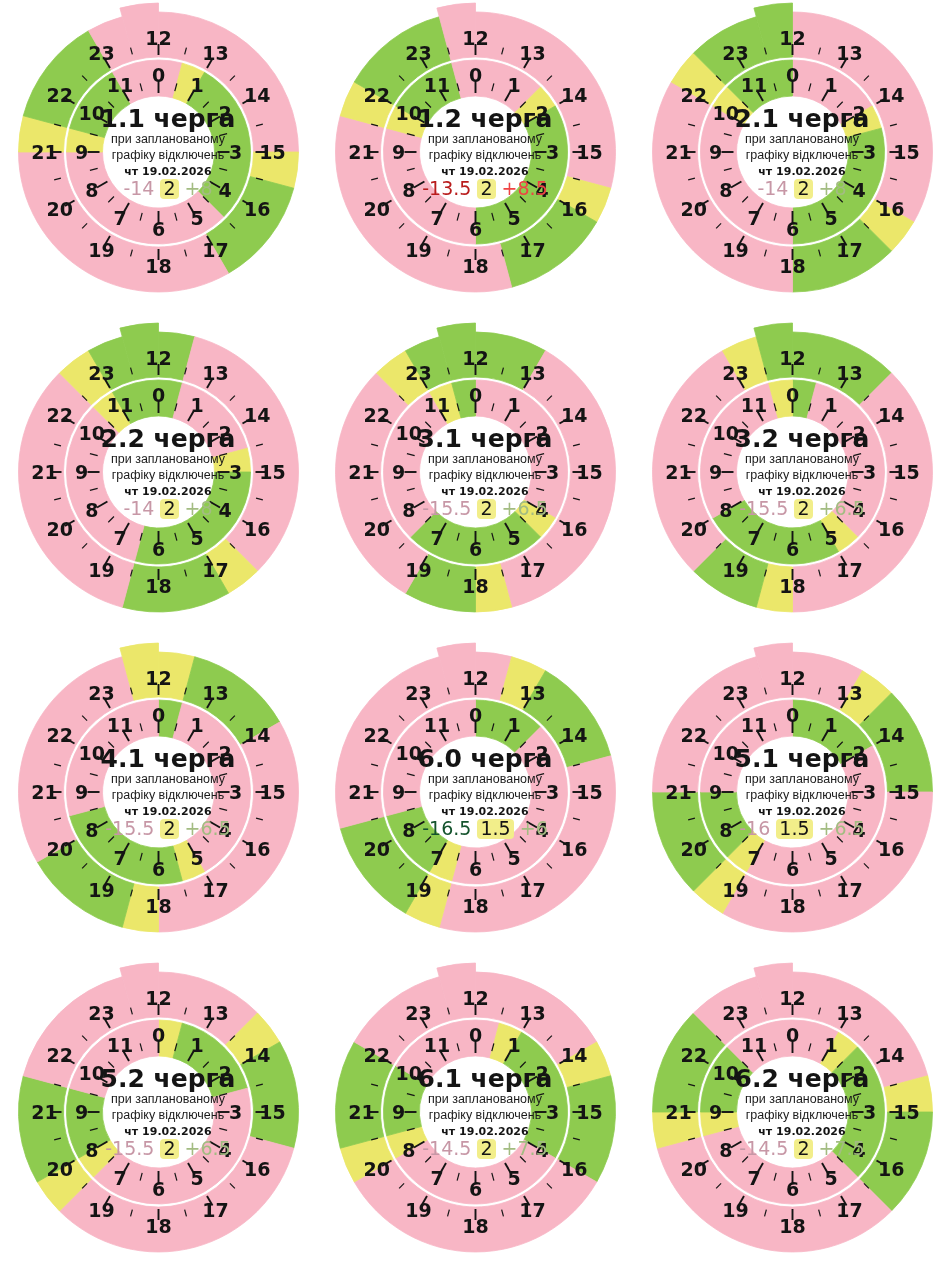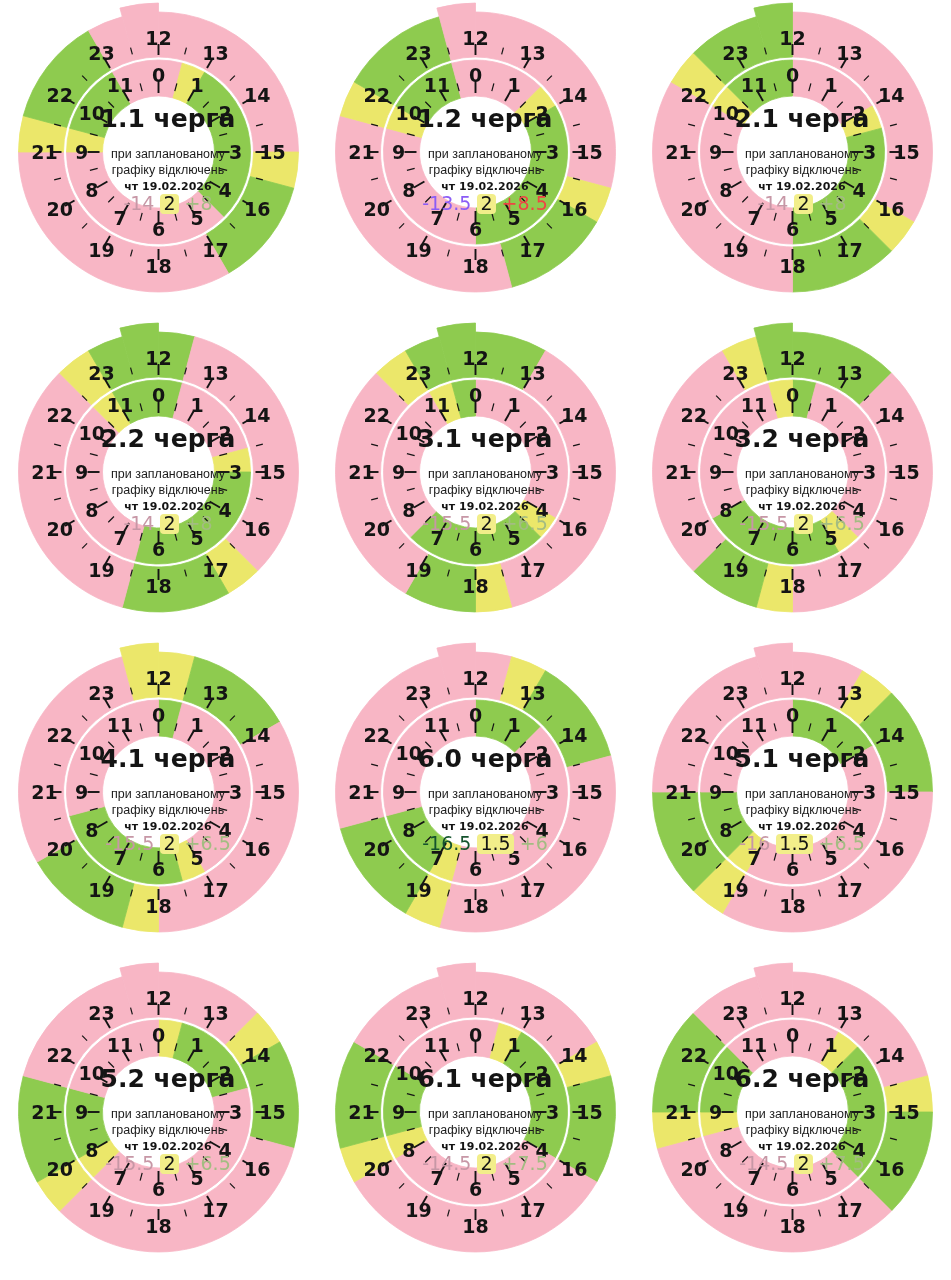"при запланованому" .sub { margin-top: 15px -> 0 }
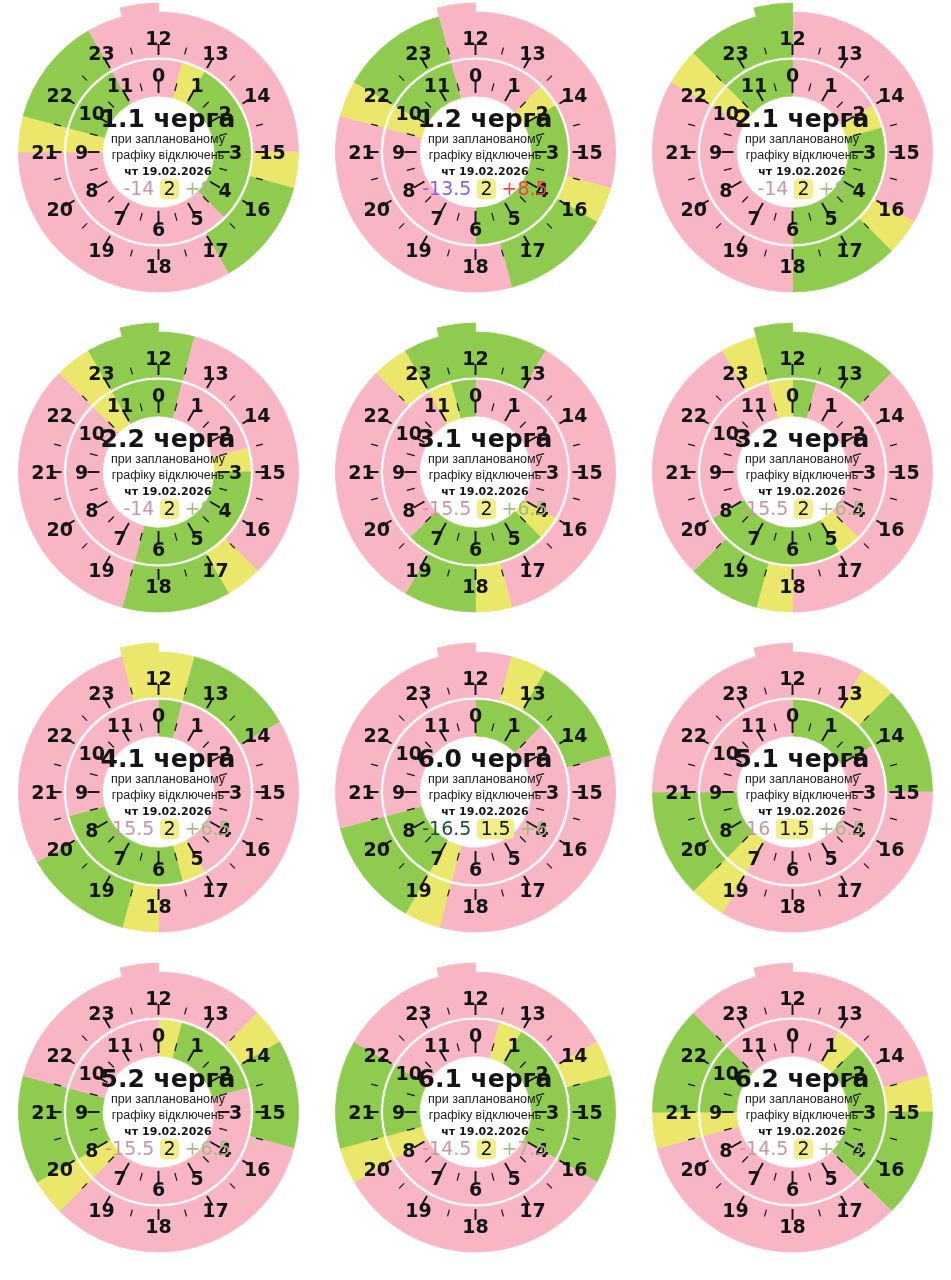"-13.5" span.minus { color: #8b5cf6 -> #b91c1c }
